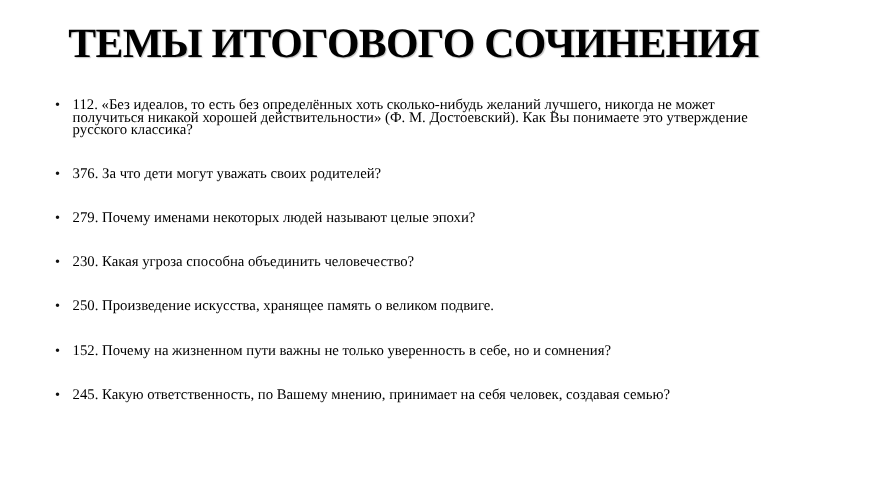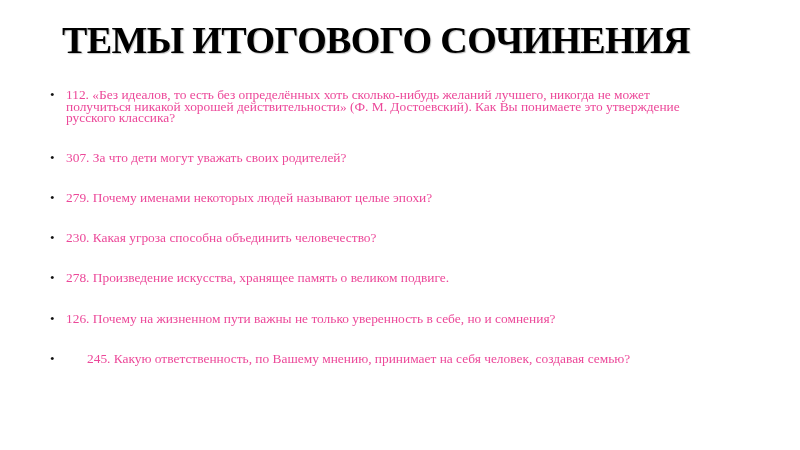"112. «Без идеалов, то есть" .text { color: #ec4899 -> #000000 }
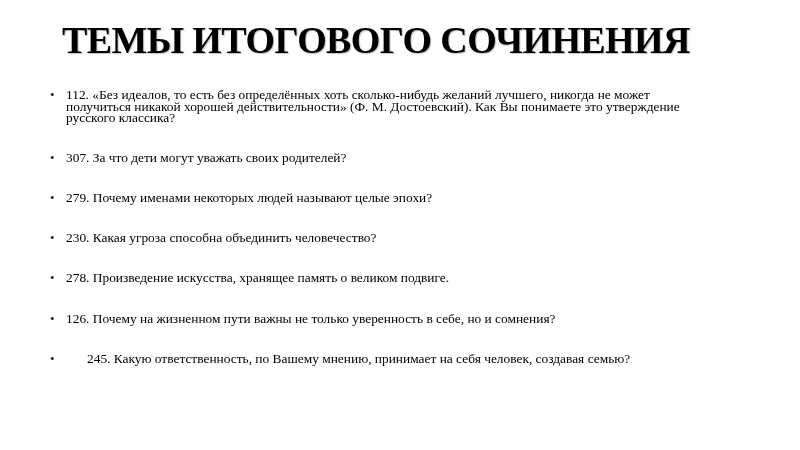"307. За что дети могут" span.text { text: 307 -> 376 }
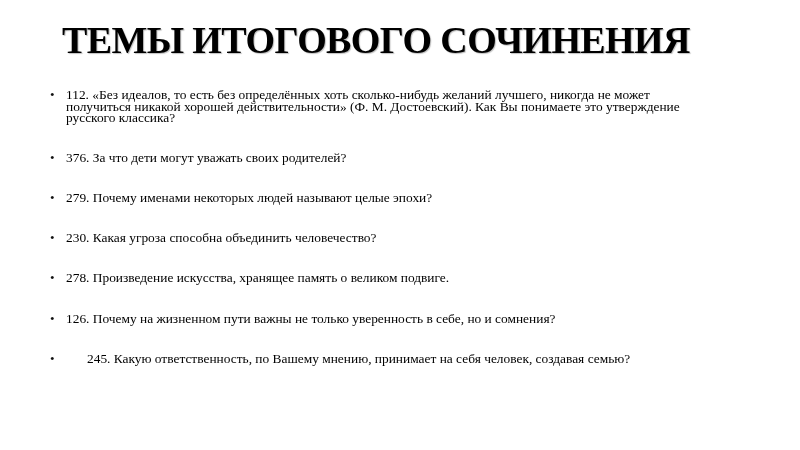"278. Произведение искусства, хранящее" span.text { text: 278 -> 250 }
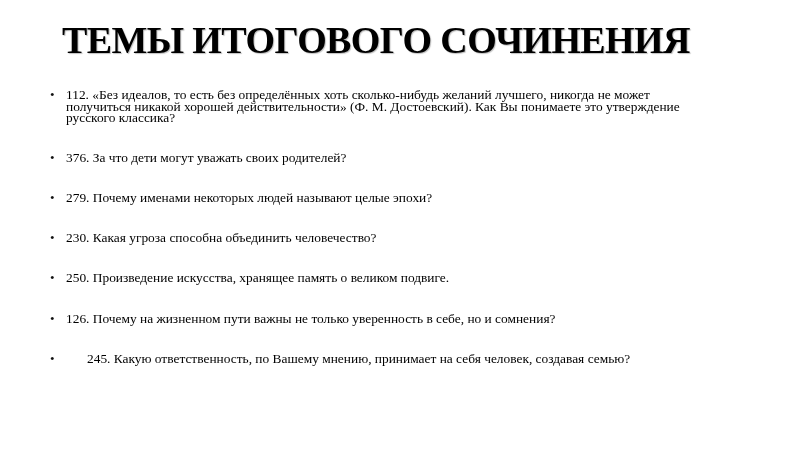"126. Почему на жизненном пути" span.text { text: 126 -> 152 }
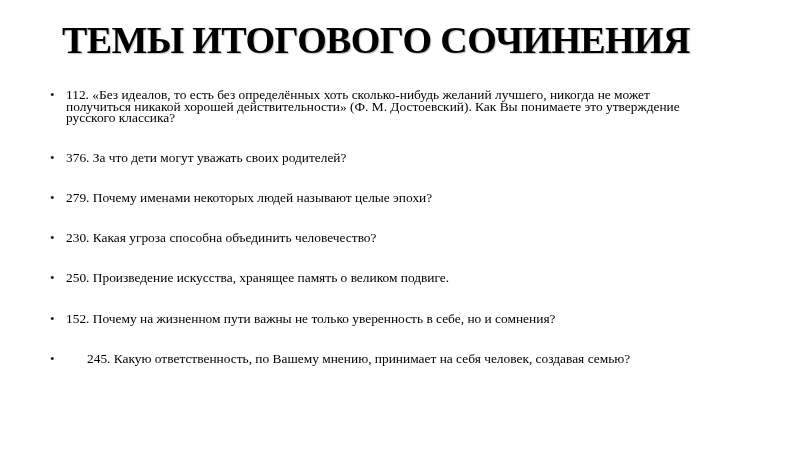"245. Какую ответственность, по Вашему" span.text { margin-left: 21px -> none }
